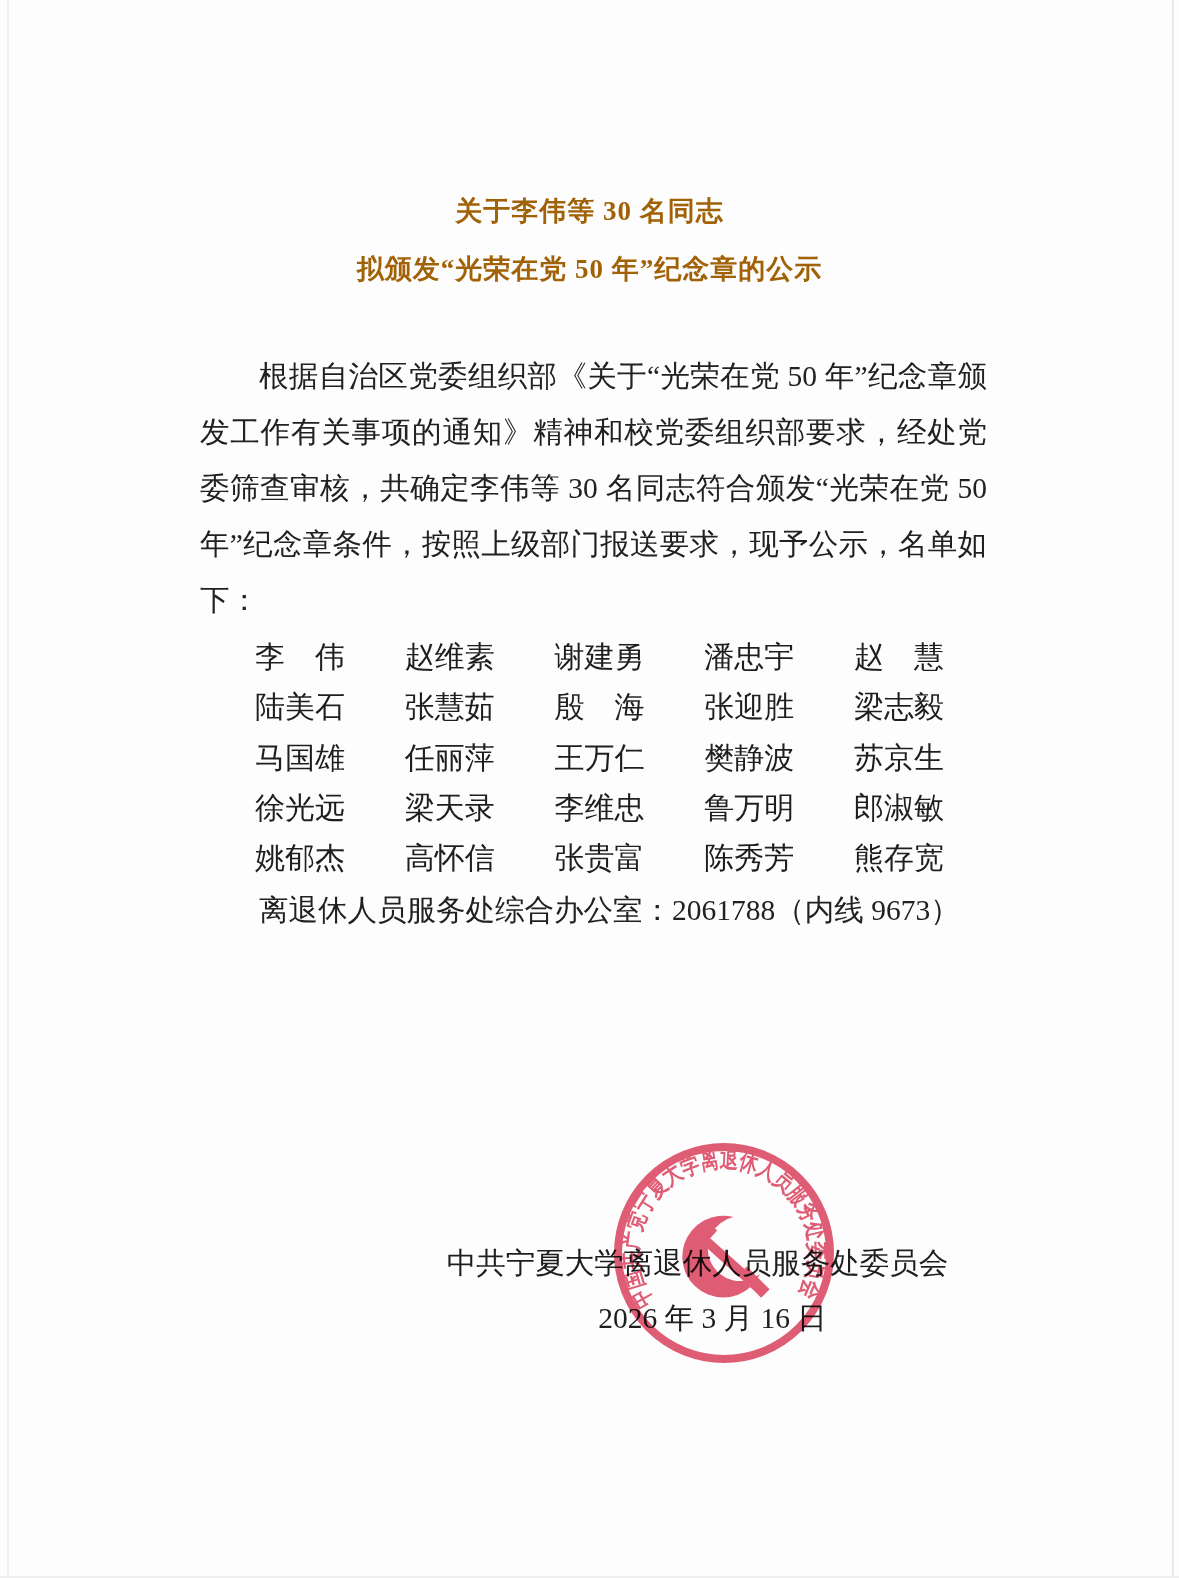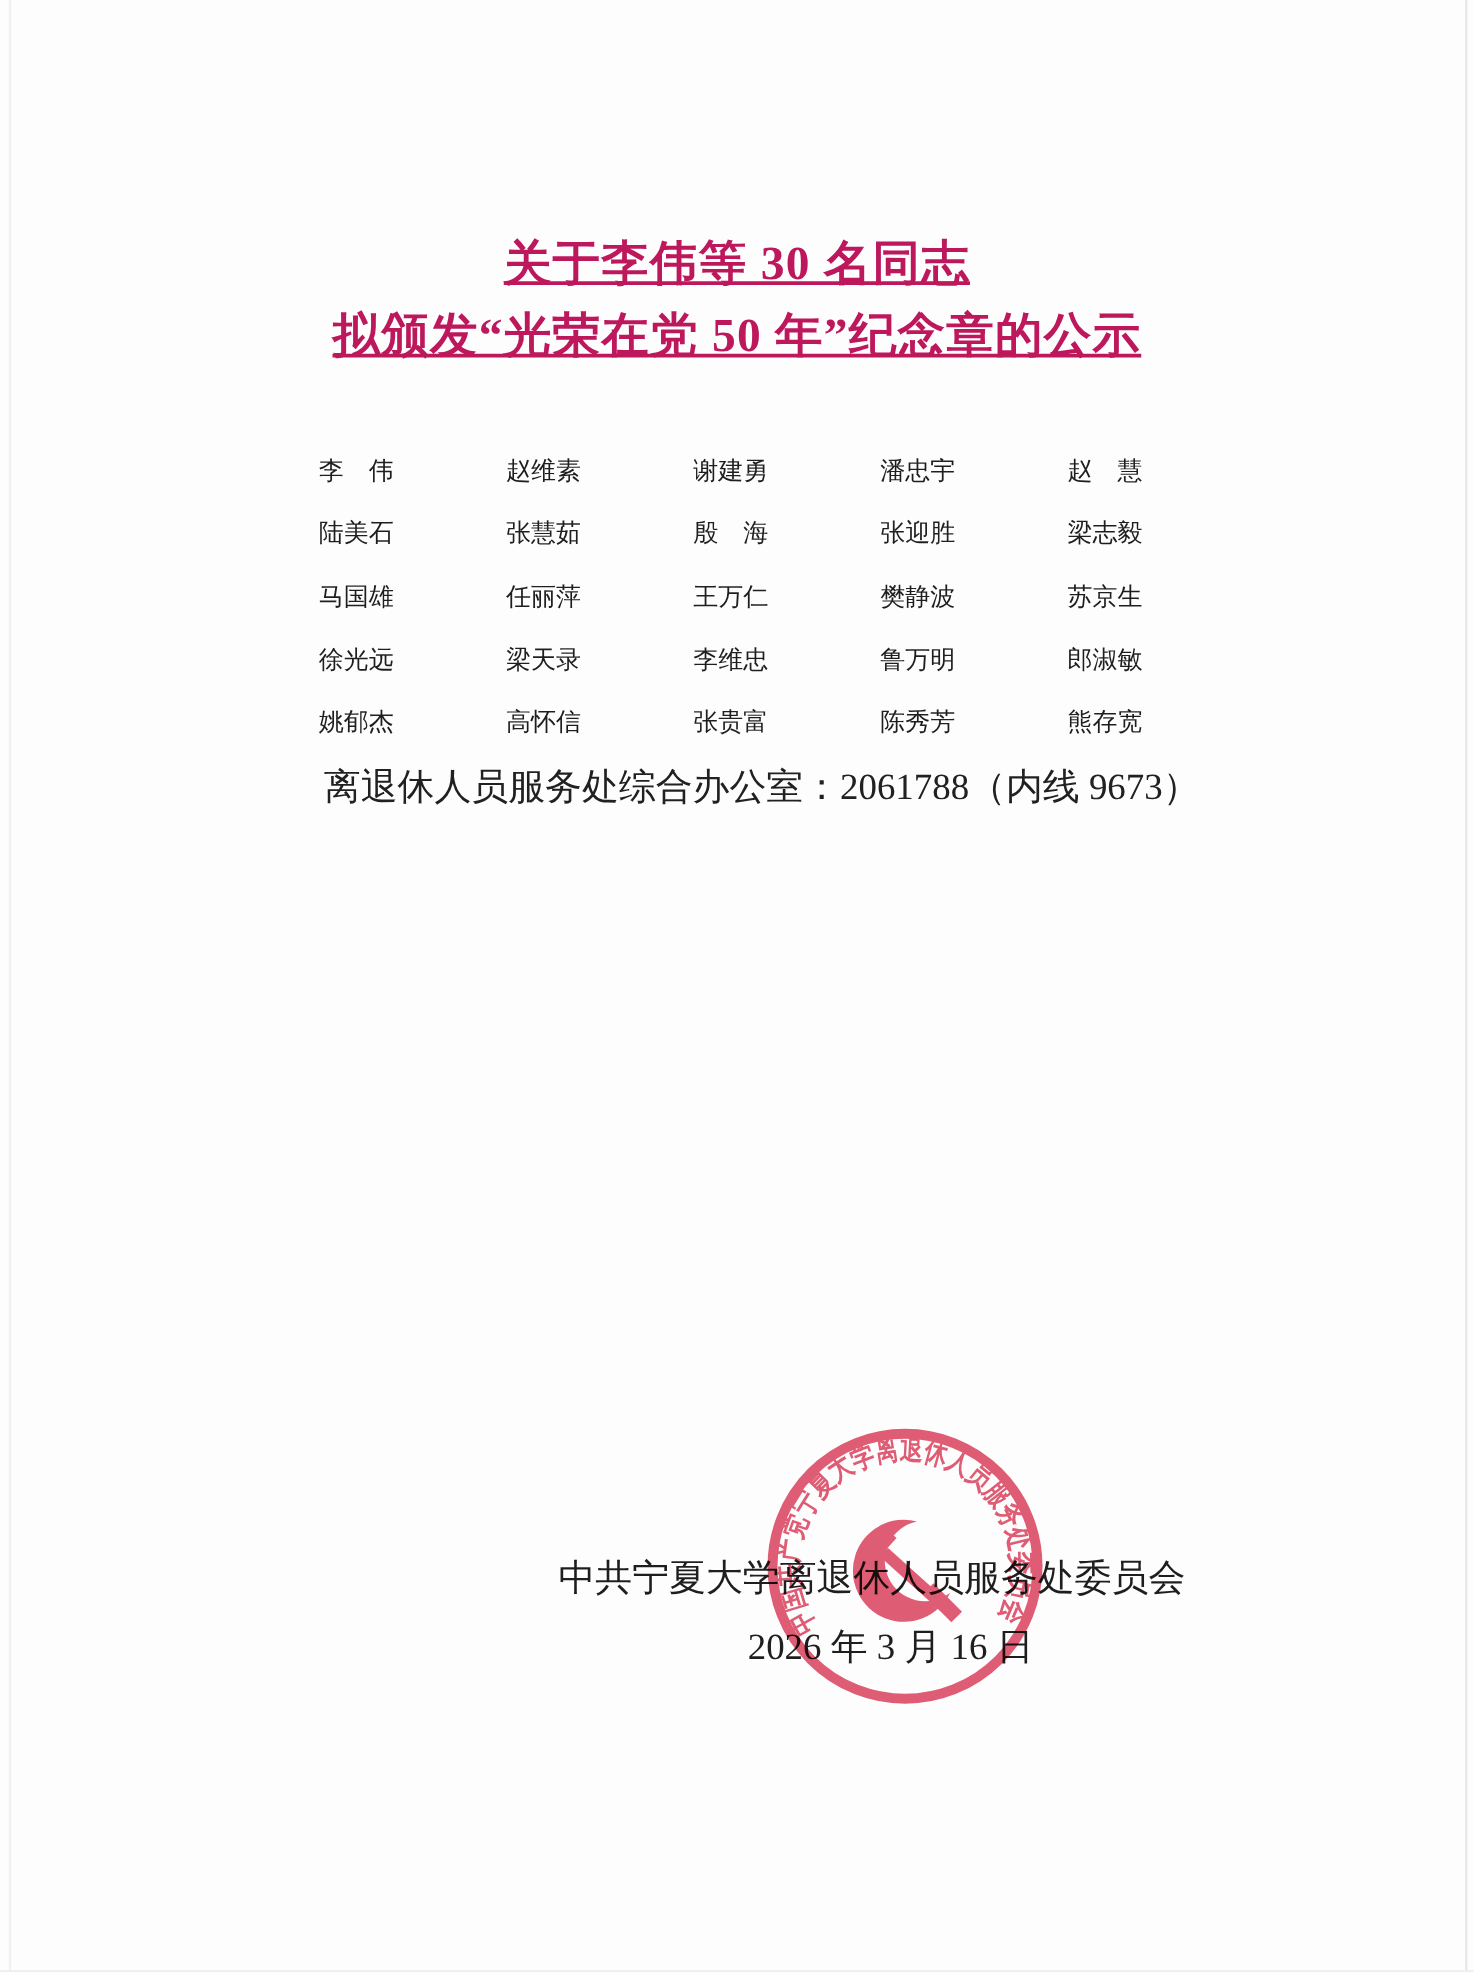"关于李伟等 30 名同志" .title-line { color: #be185d -> #a16207; font-size: 38px -> 27px; text-decoration: underline -> none }
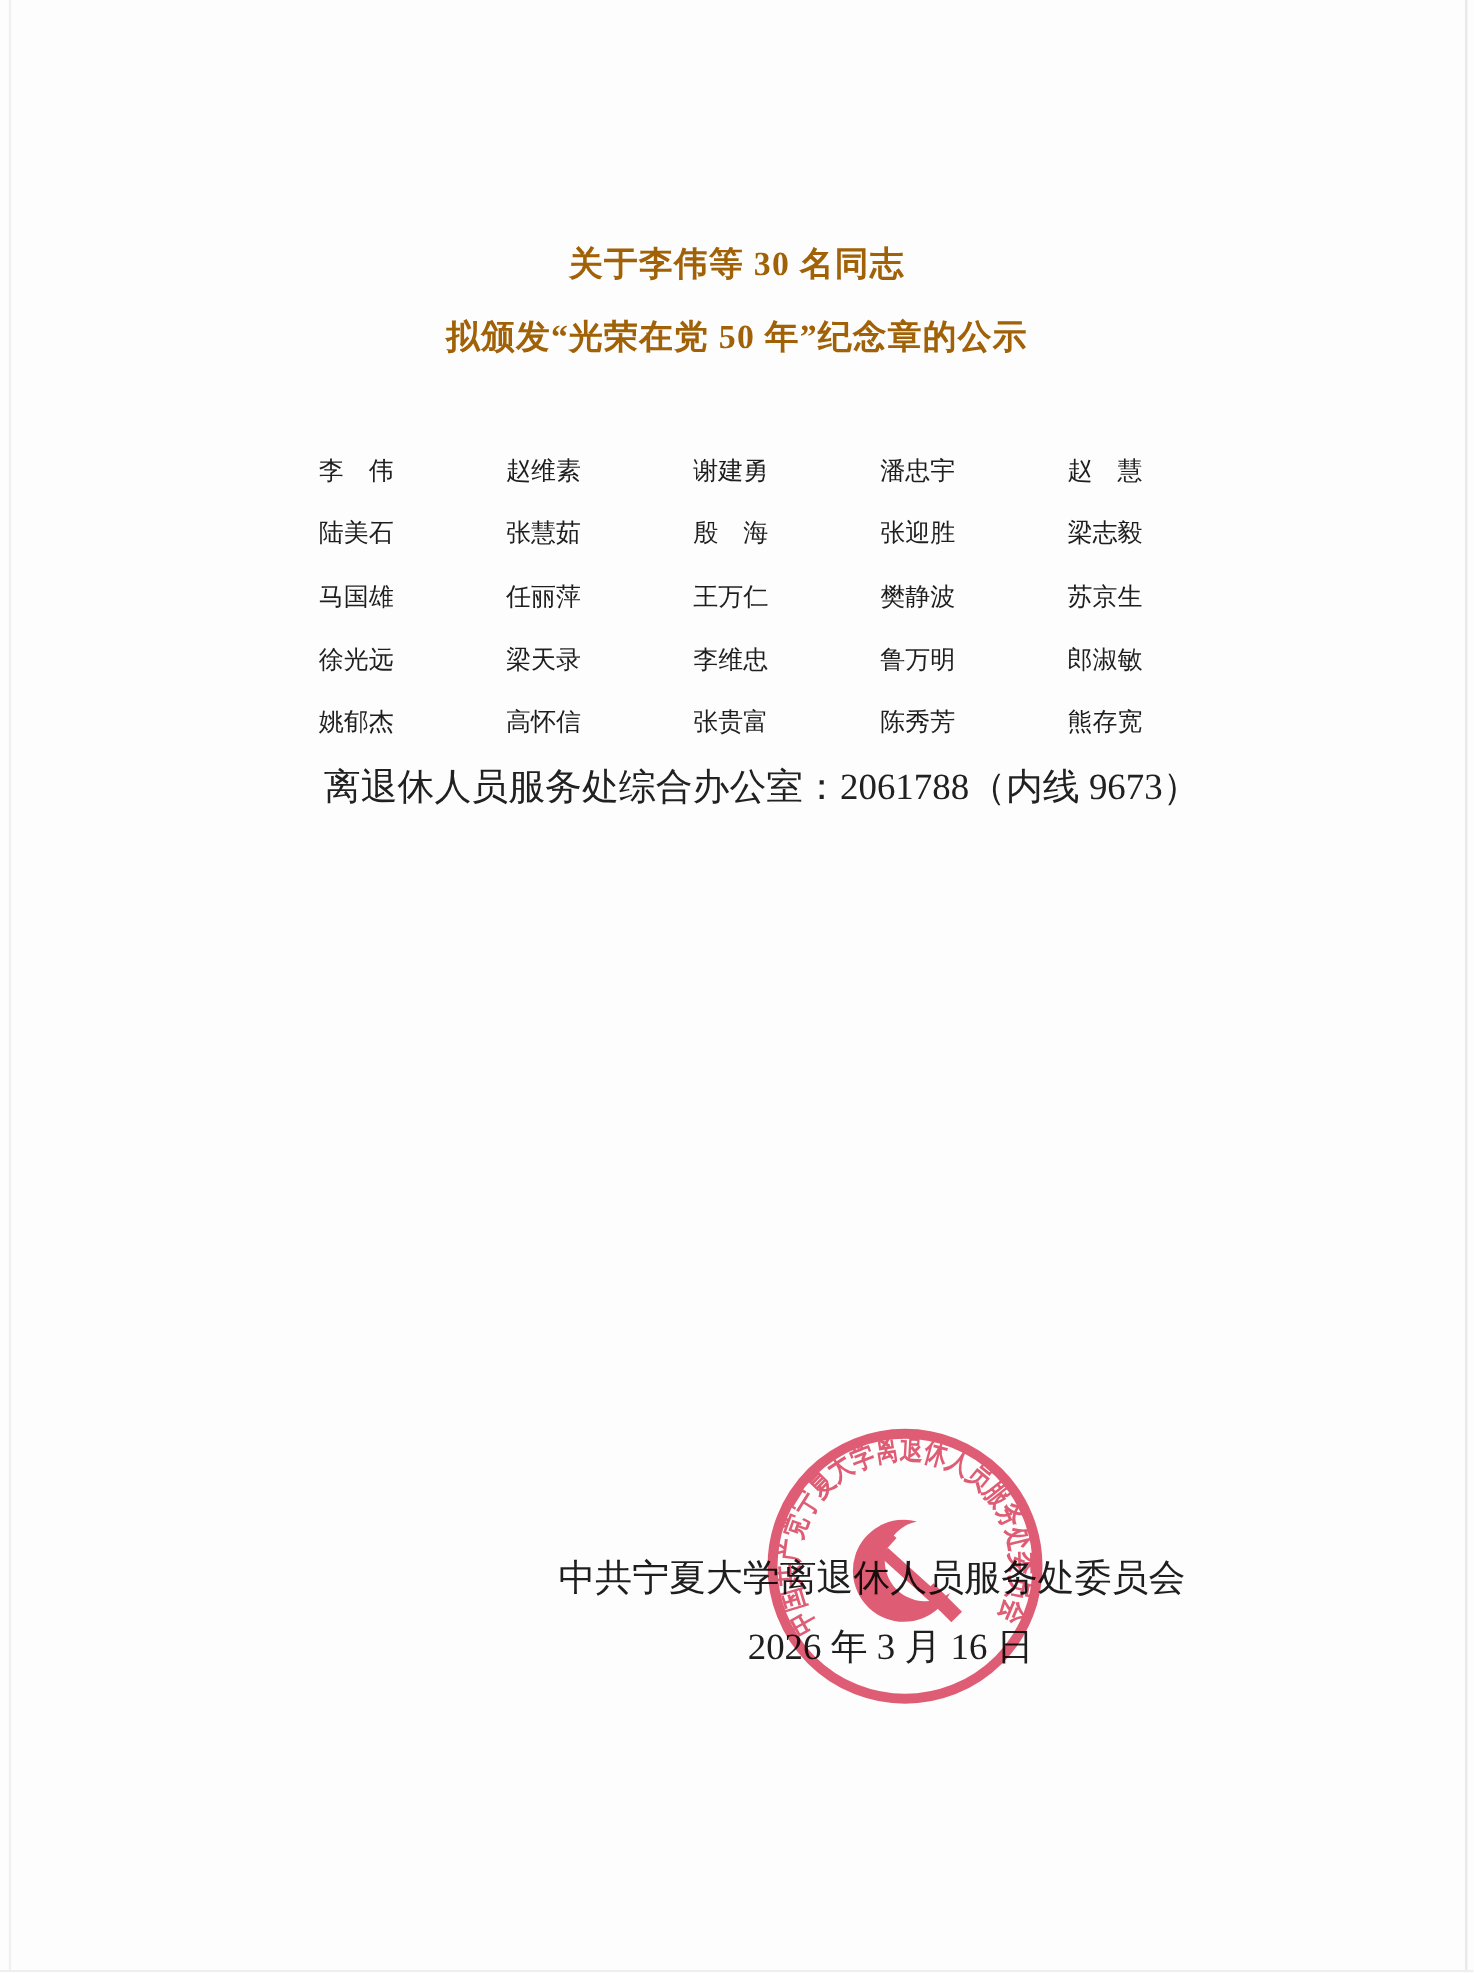"根据自治区党委组织部《关于“光荣在党 50" p.para { html: none -> <p>根据自治区党委组织部《关于“光荣在党 50 年”纪念章颁发工作有关事项的通知》精神和校党委组织部要求，经处党委筛查审核，共确定李伟等 30 名同志符合颁发“光荣在党 50 年”纪念章条件，按照上级部门报送要求，现予公示，名单如下：</p> }
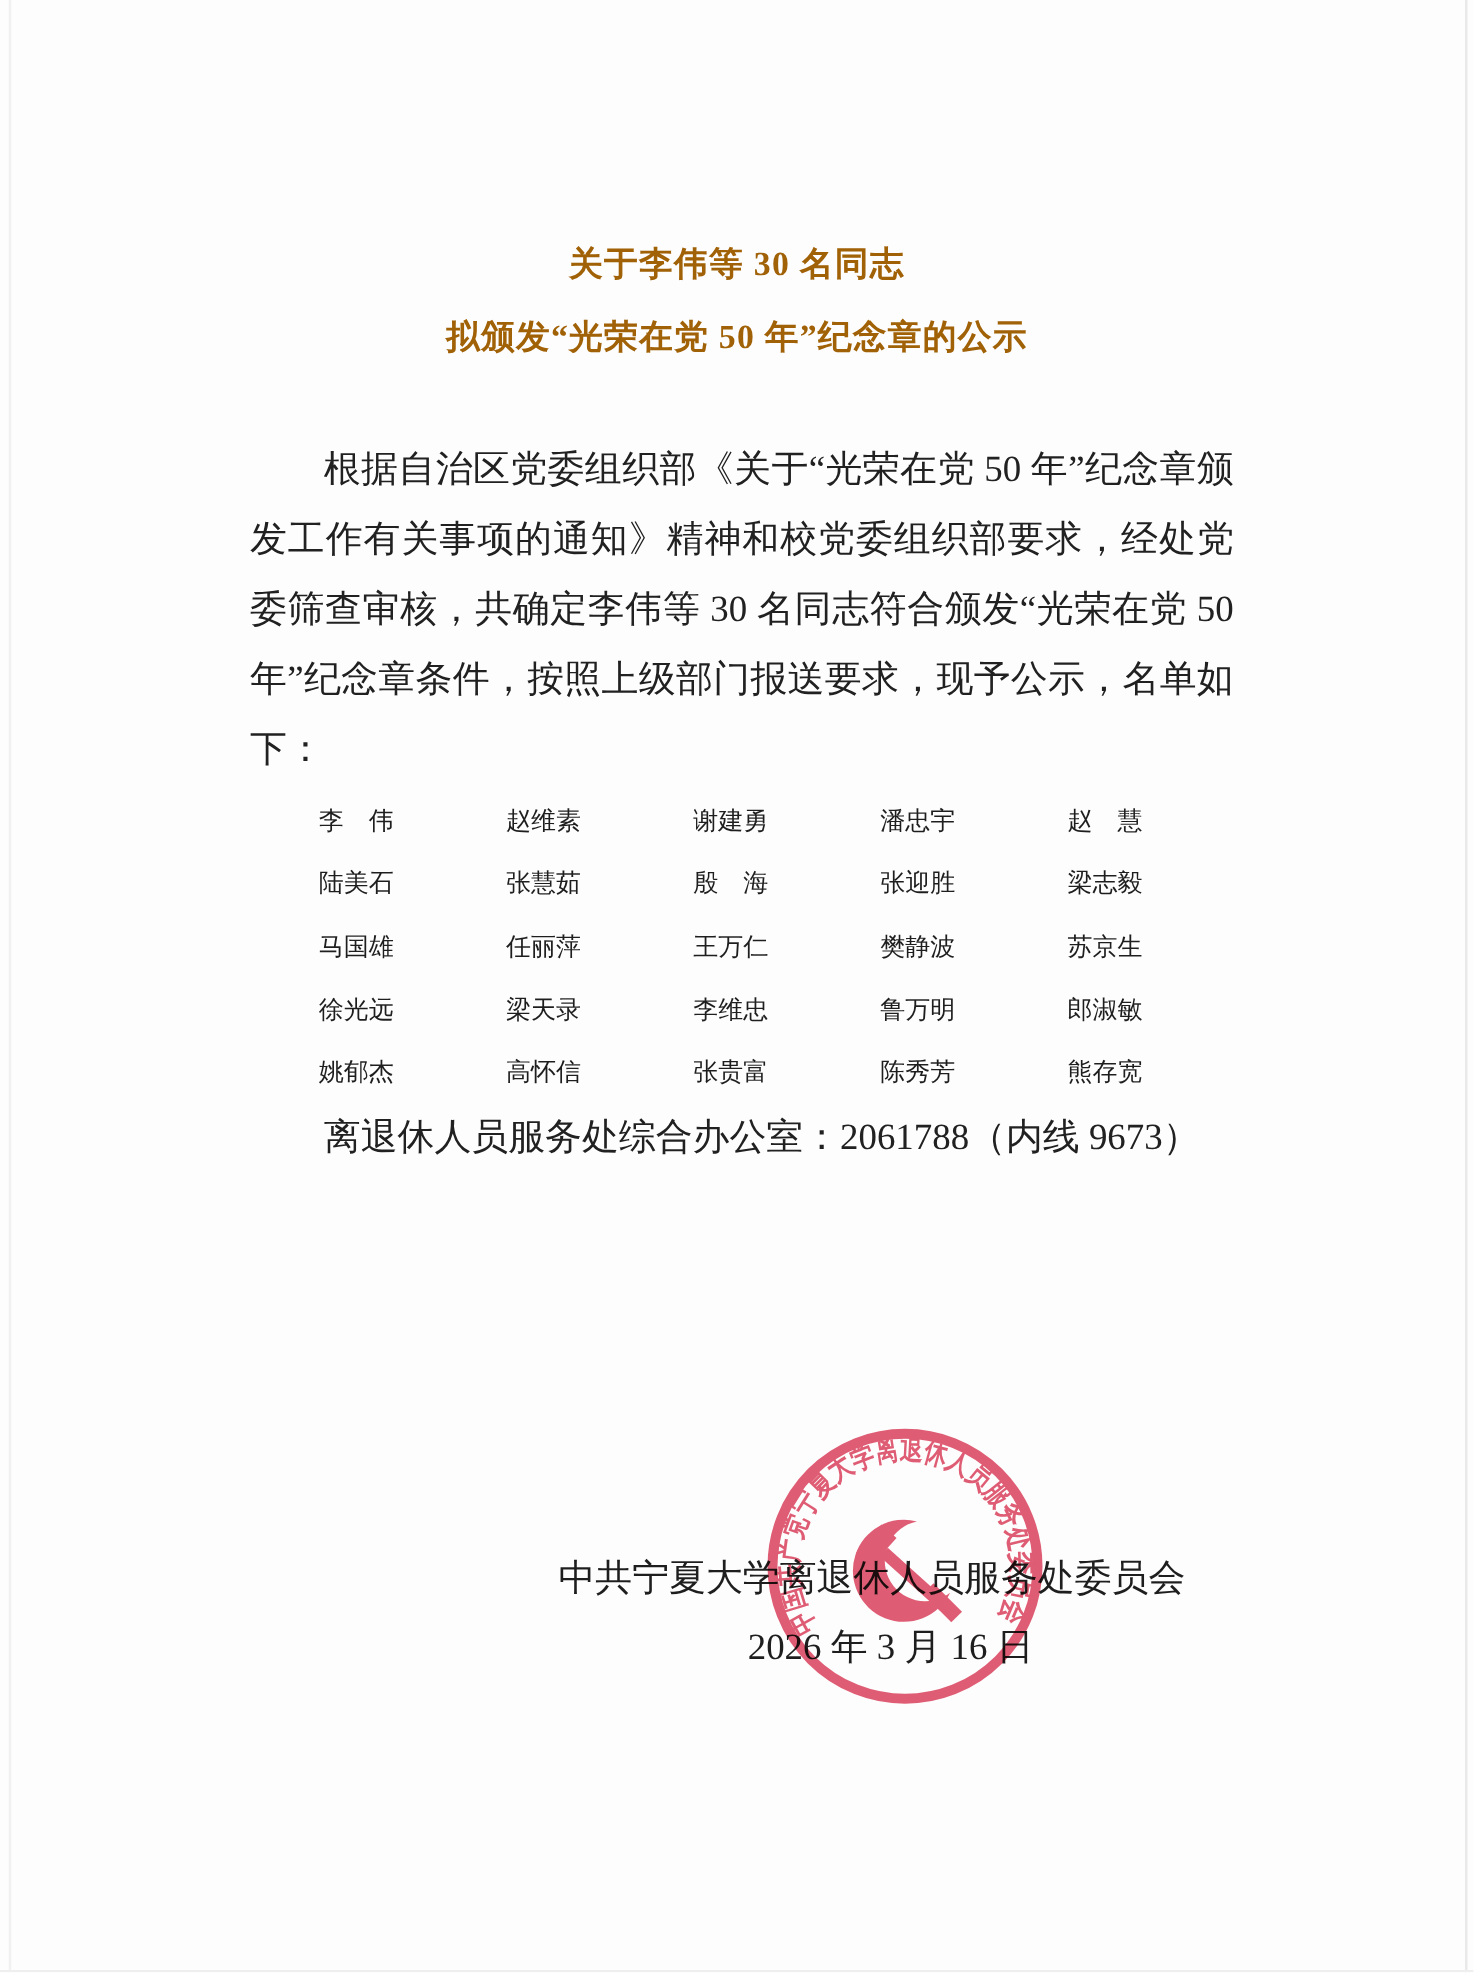"李 伟" .name-cell { font-size: 20px -> 30px }
